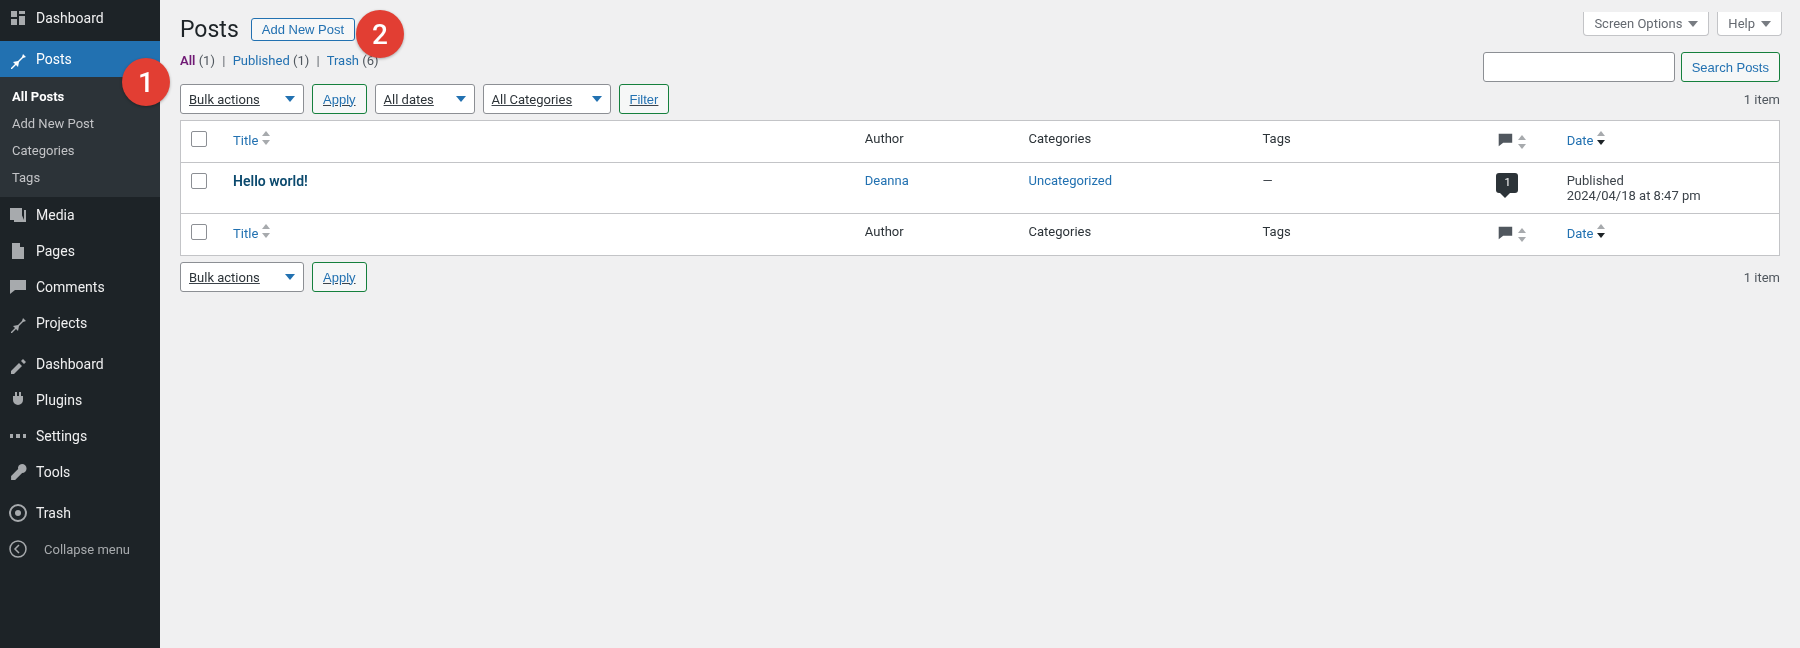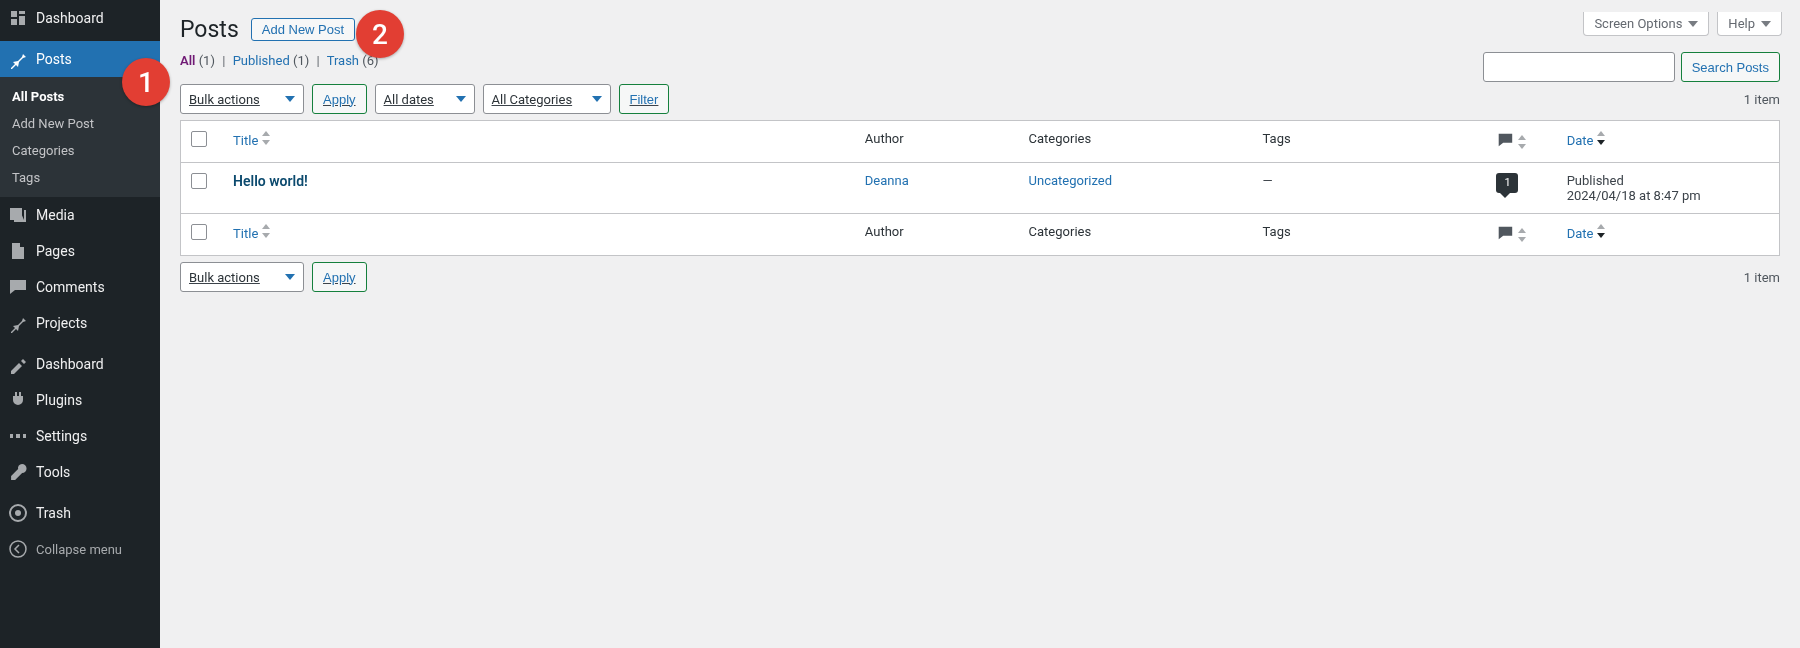"Collapse menu" .collapse { gap: none -> 8px }
